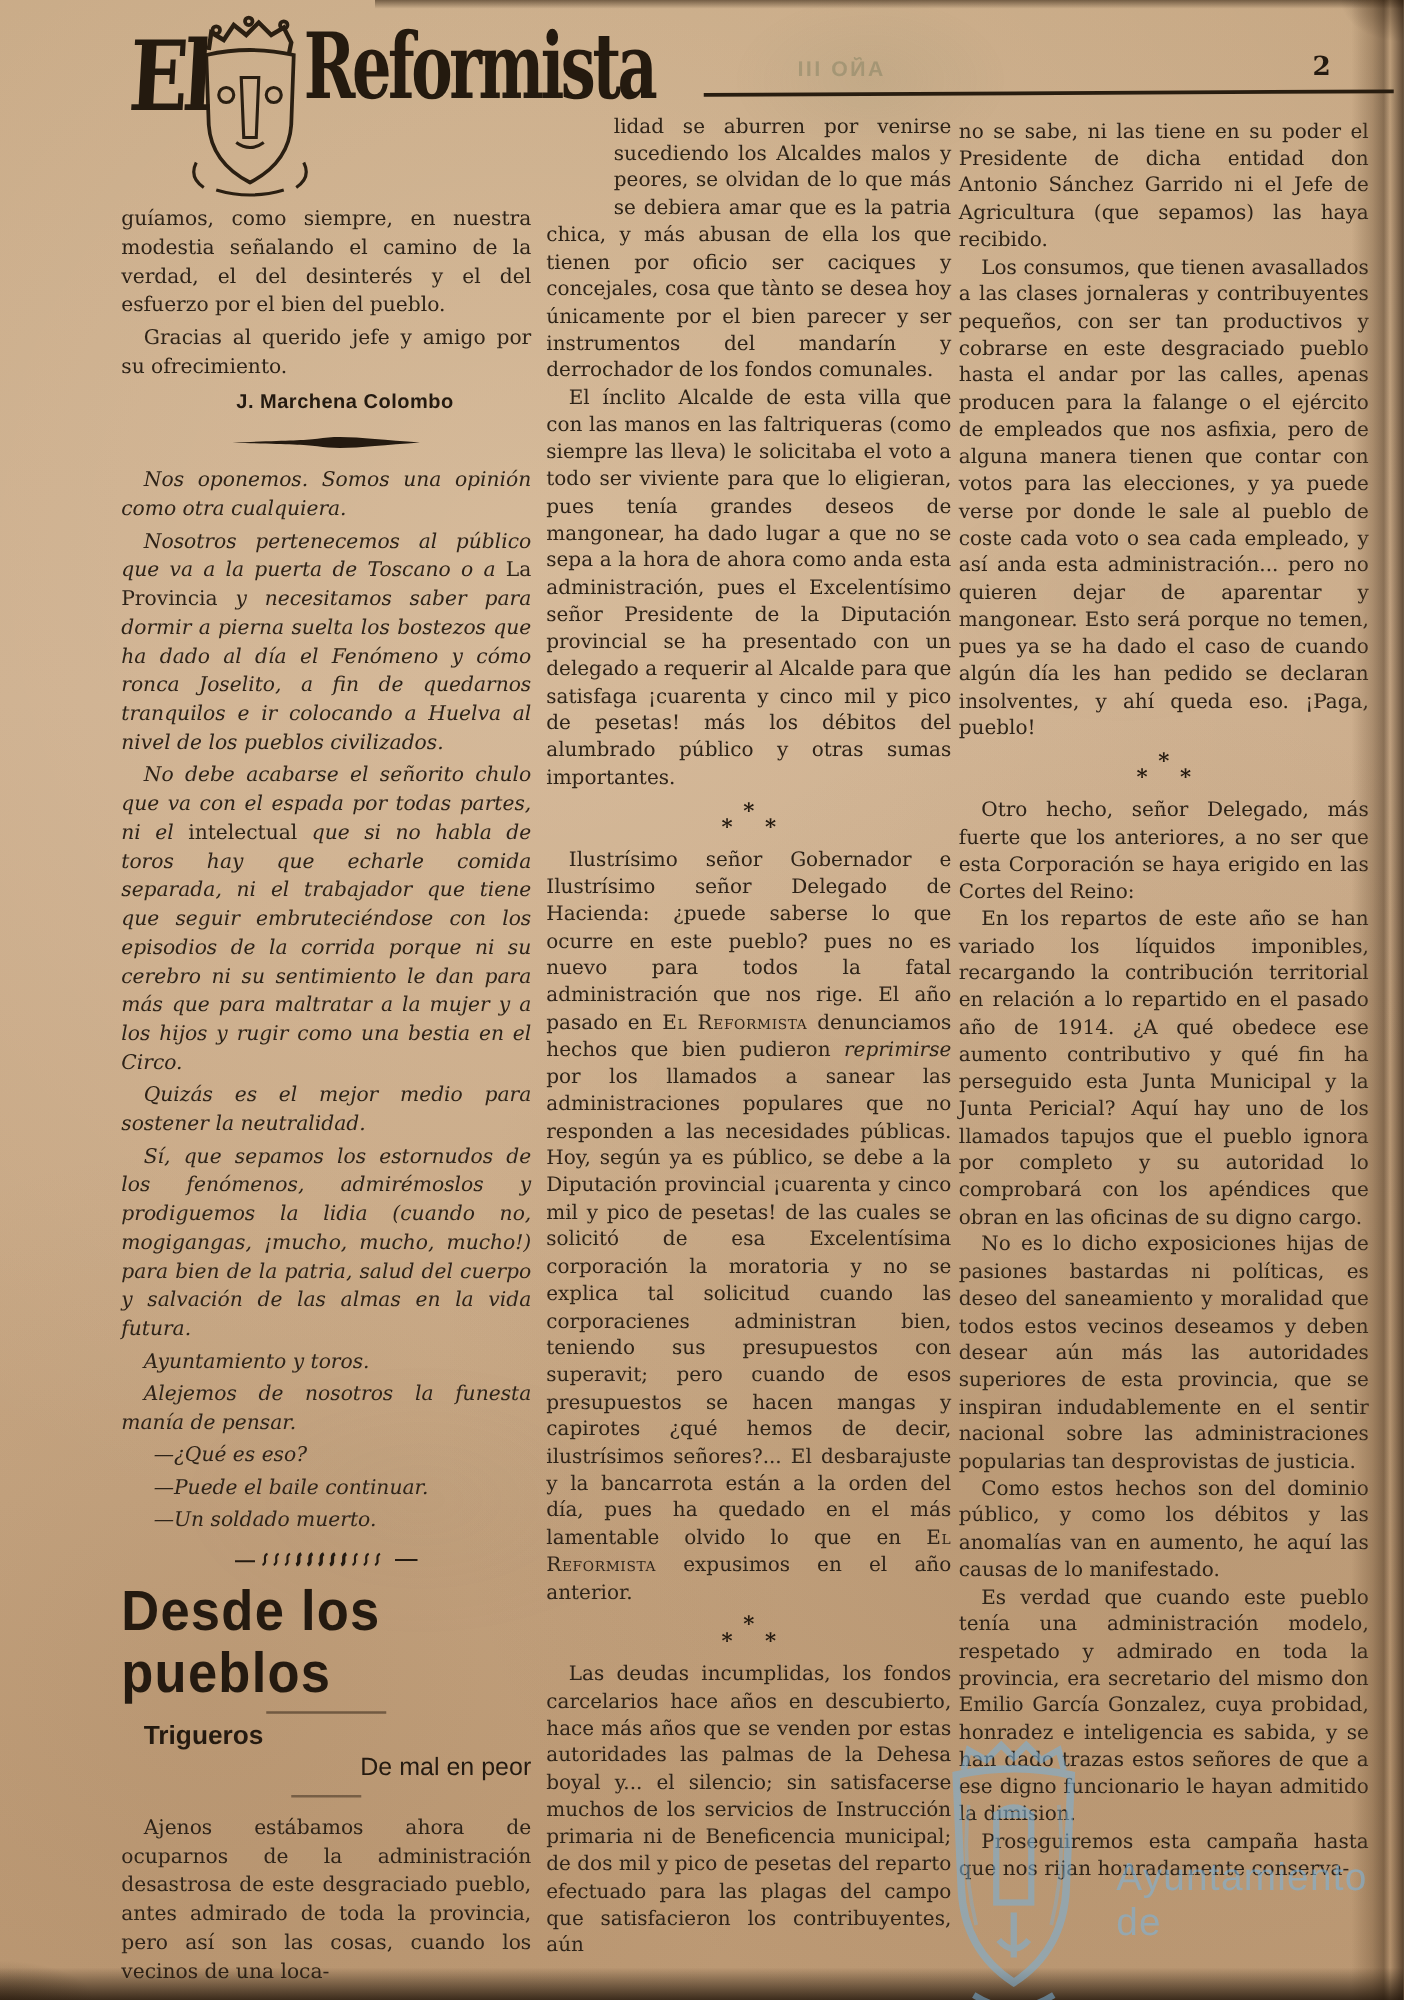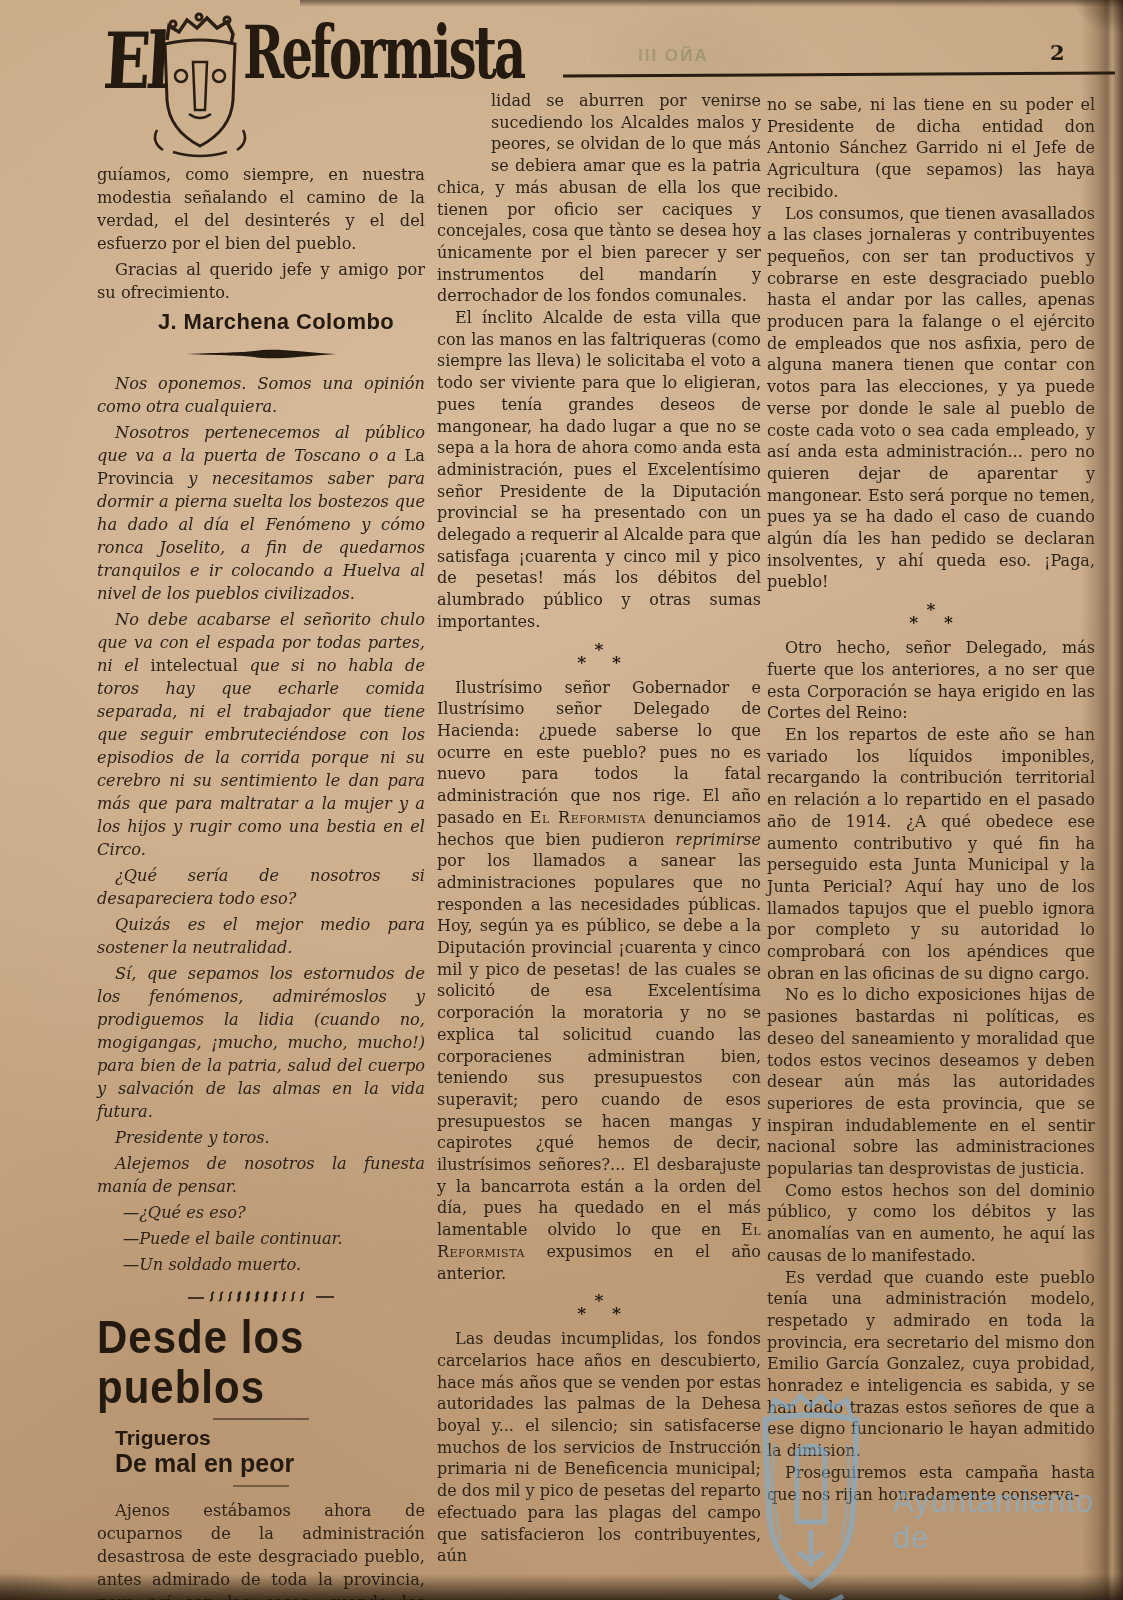"J. Marchena Colombo" .sig { font-size: 22px -> 16px }
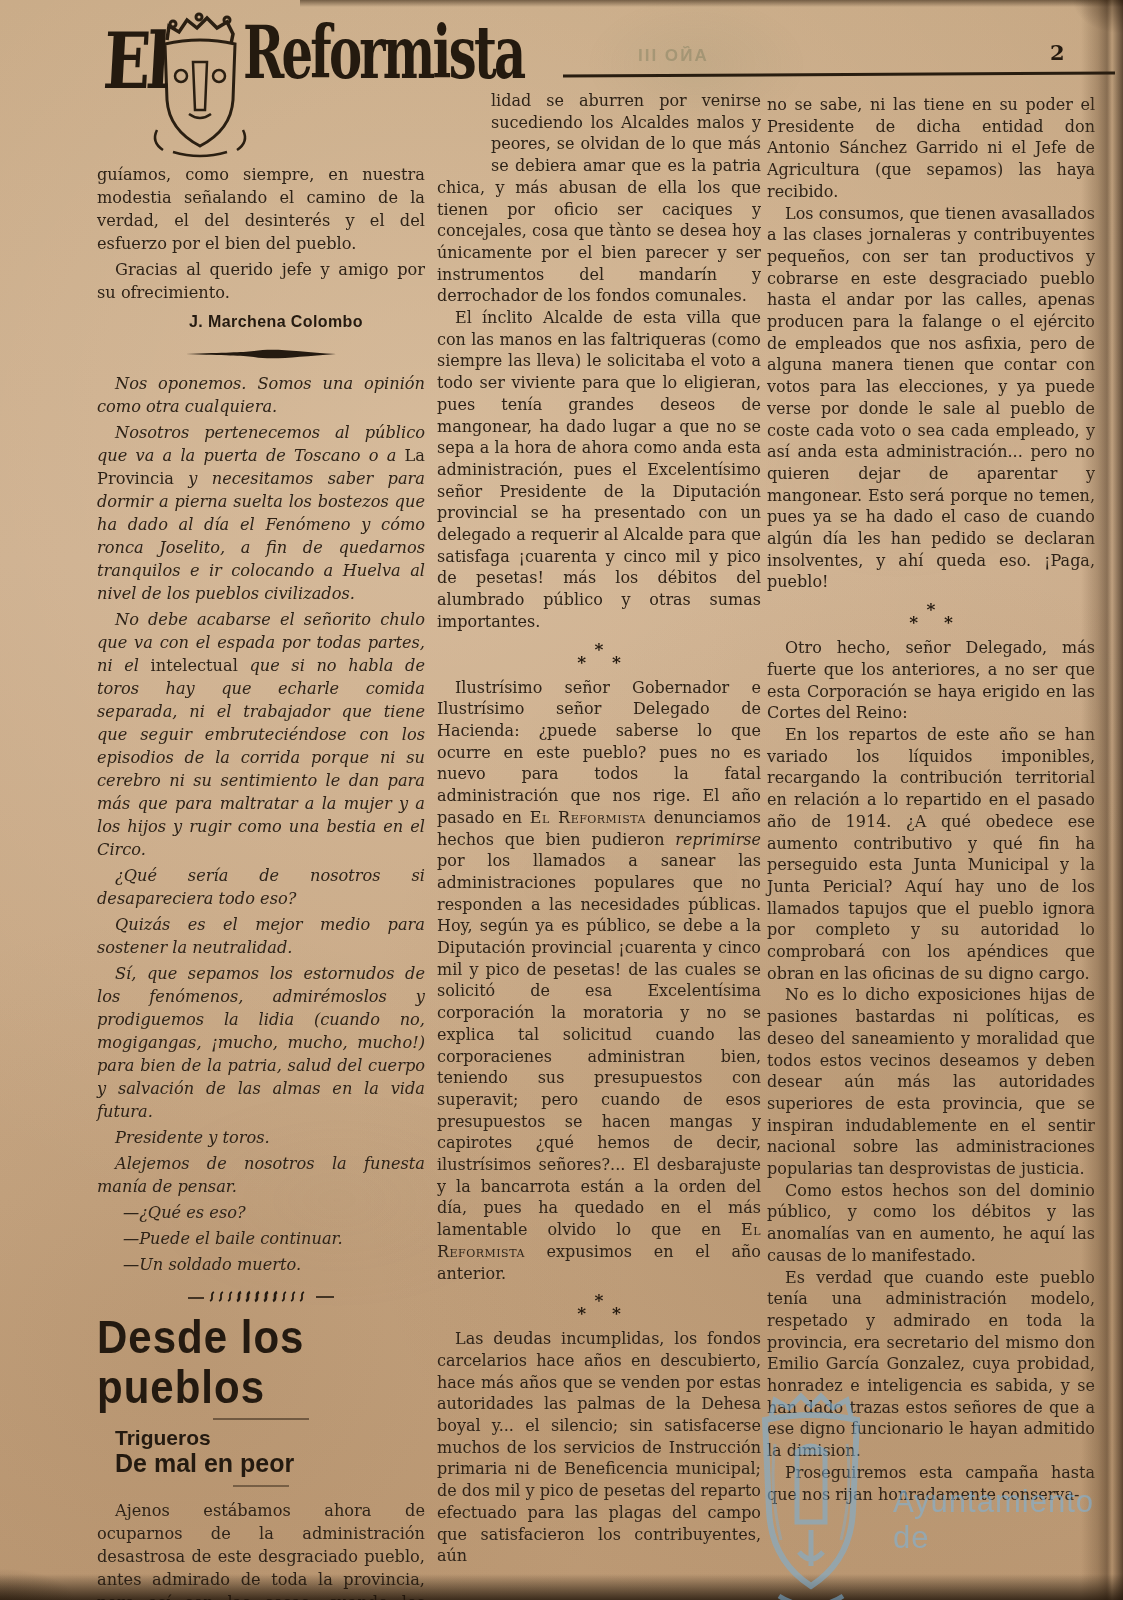"¿Qué sería de nosotros si" p.itp { html: <p><span>¿Qué sería de nosotros si desapareciera todo eso?</span></p> -> none }
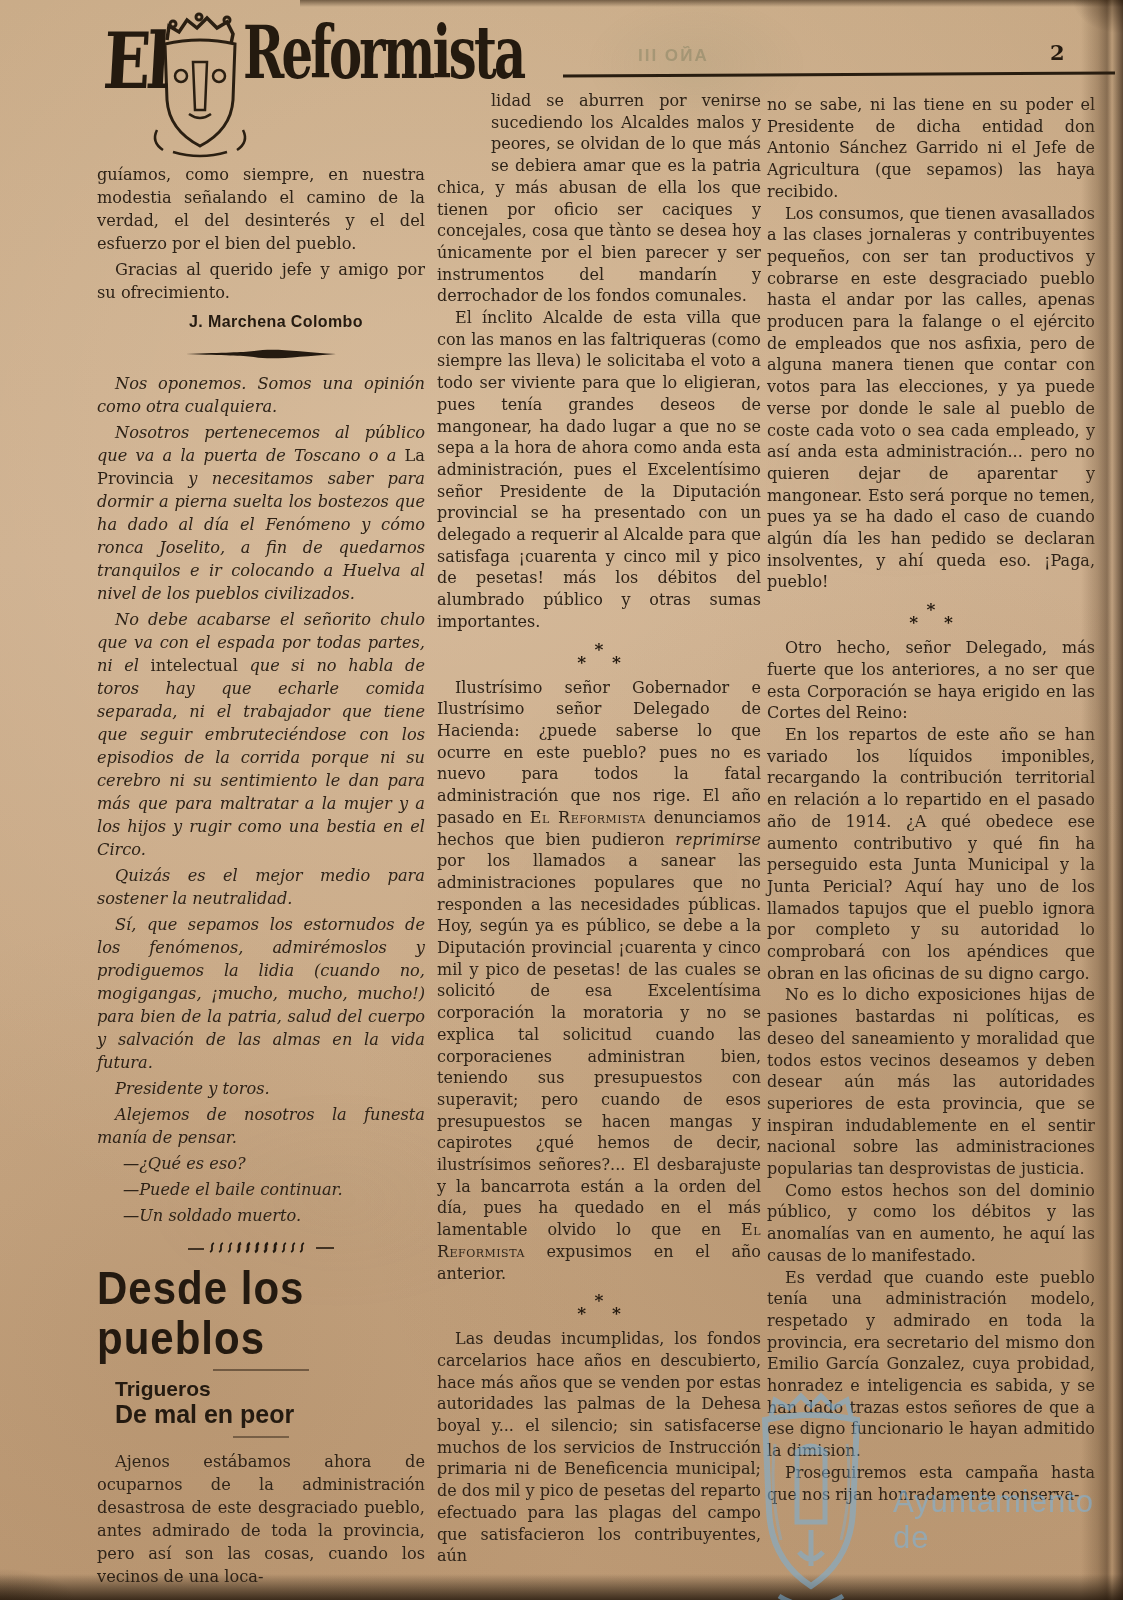"Presidente y toros." span { text: Presidente -> Ayuntamiento }
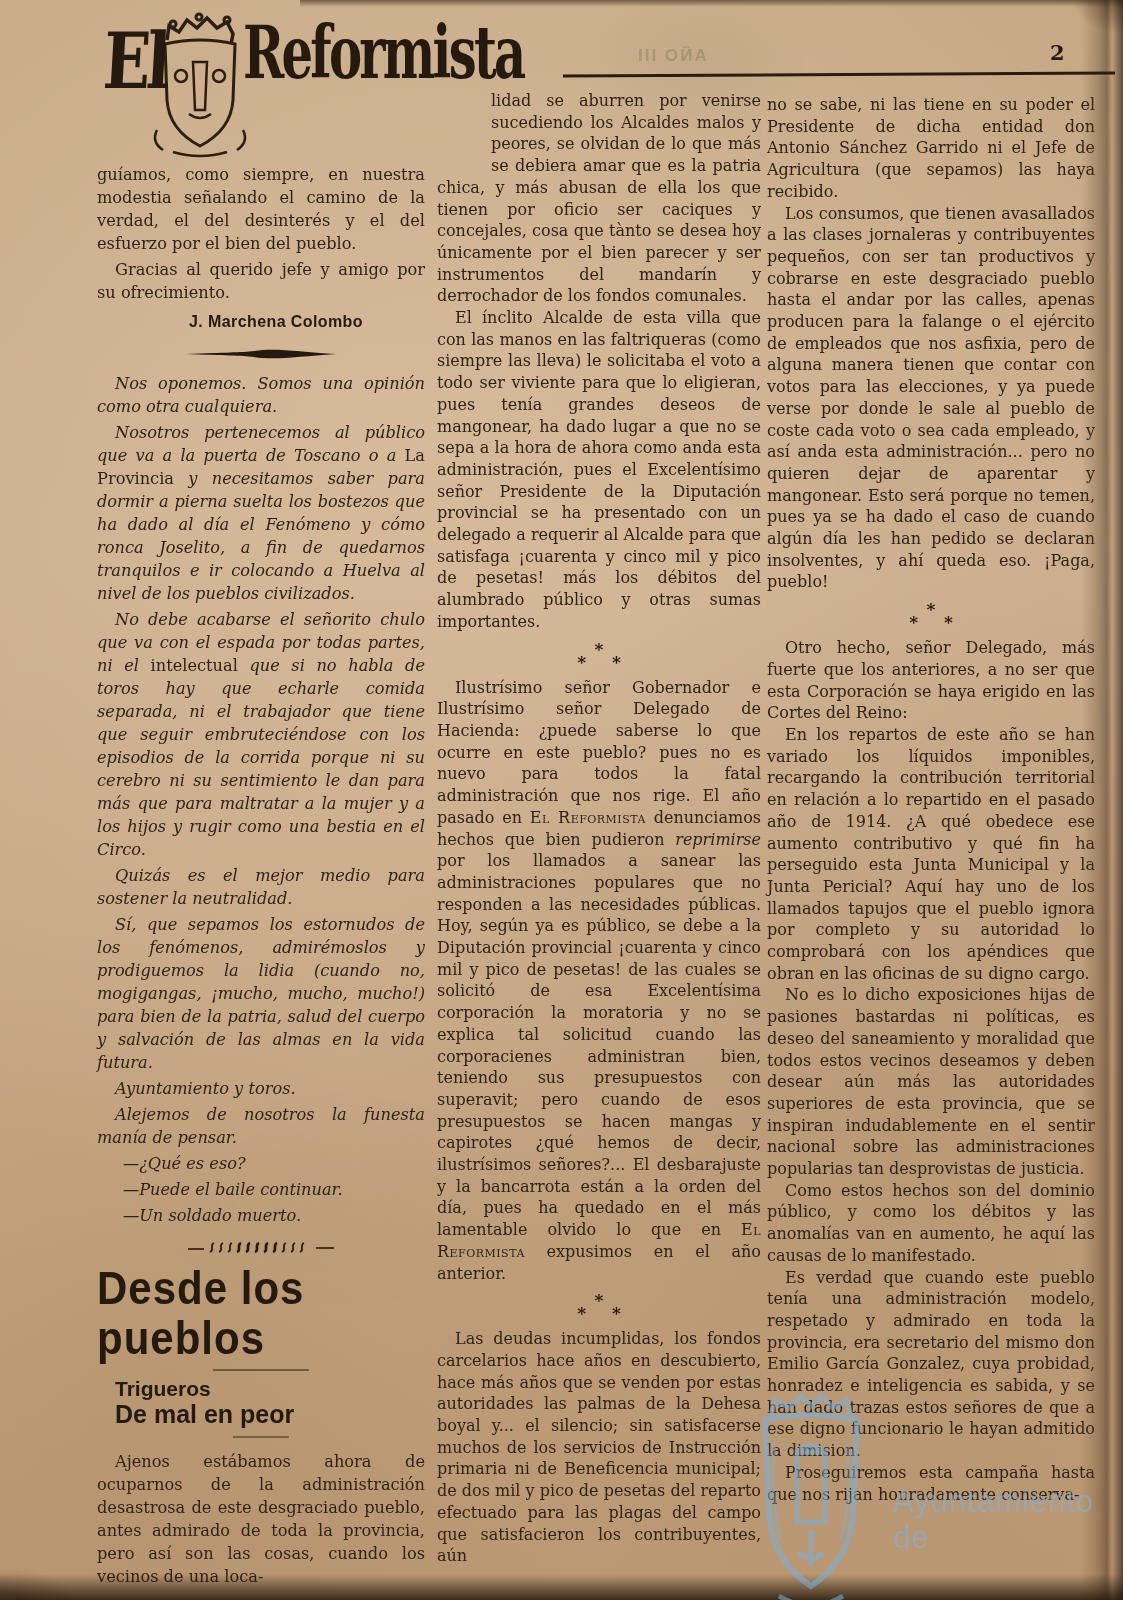"De mal en peor" .h2c { font-size: 25px -> 20px; font-weight: bold -> normal; text-align: left -> right }
